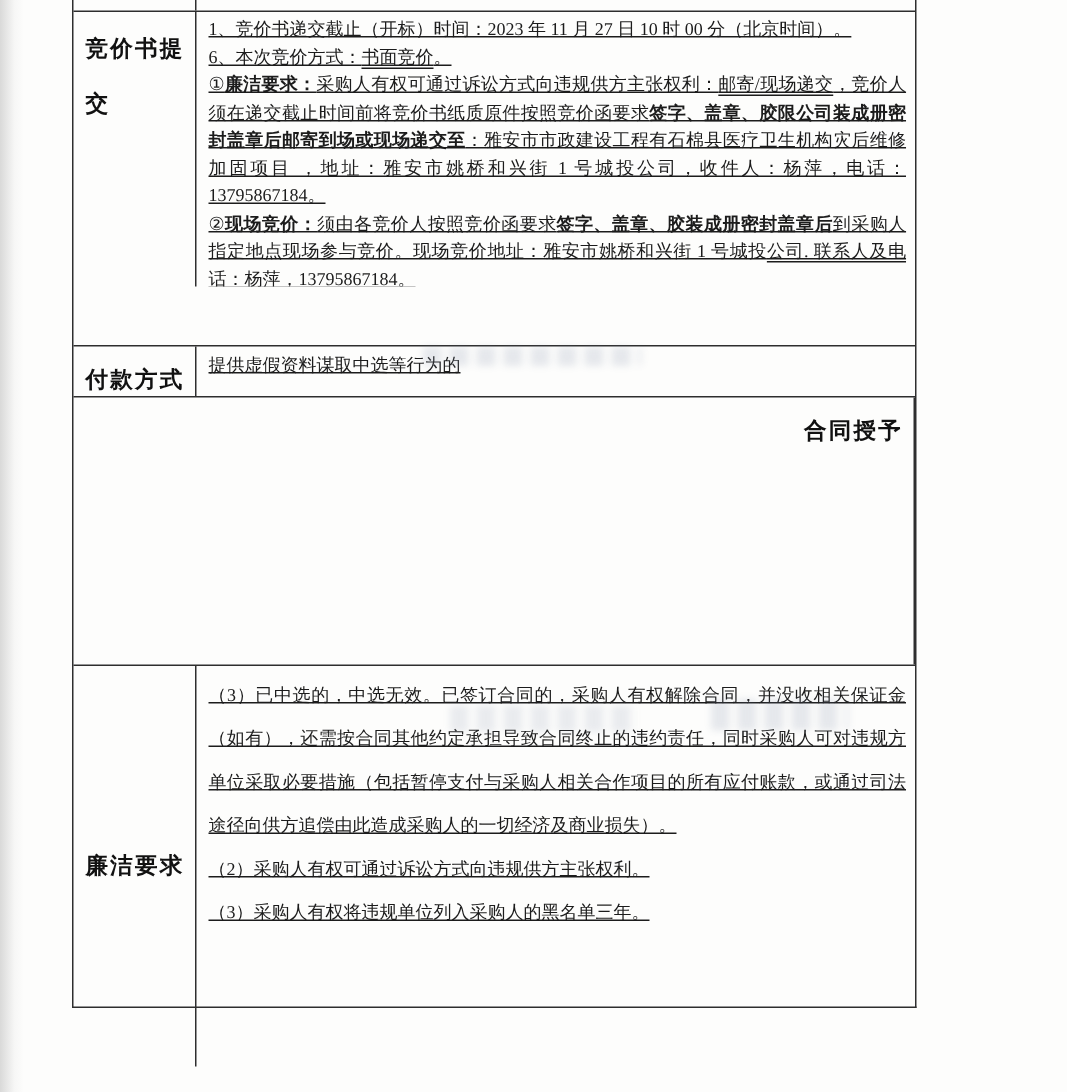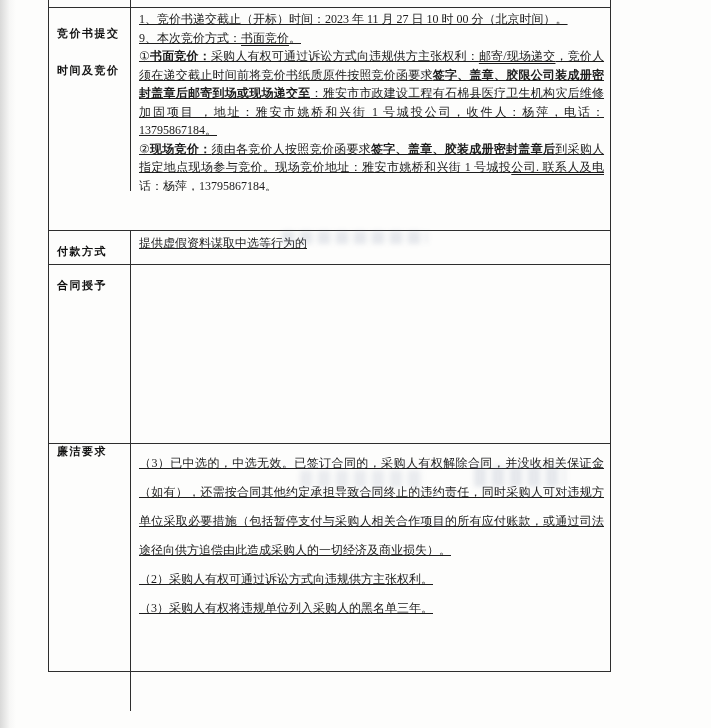"竞价书提交" .label-cell { font-size: 11px -> 15px }
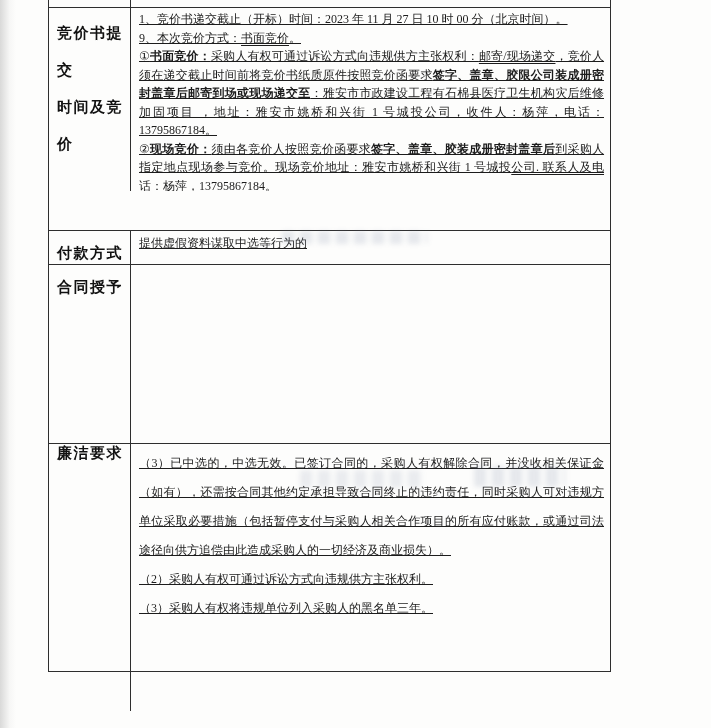"9、本次竞价方式：" span { text: 9 -> 6 }
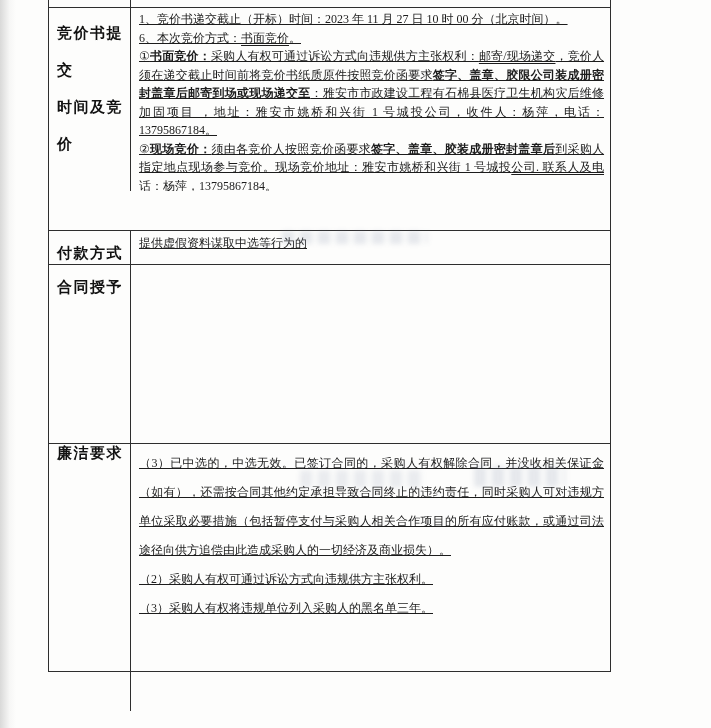"书面竞价：" span.b { text: 书面竞价 -> 廉洁要求 }
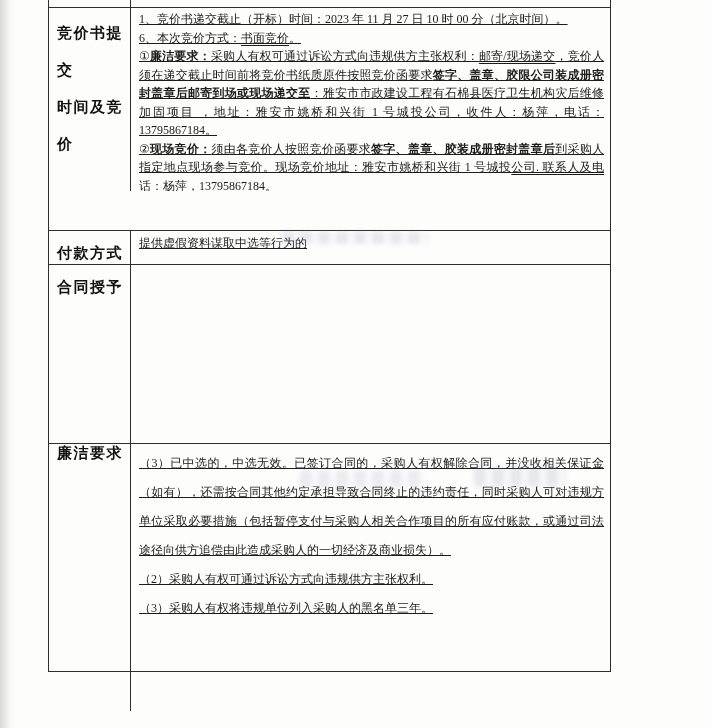"时间及竞价" div { html: <div>时间及竞价</div> -> none }
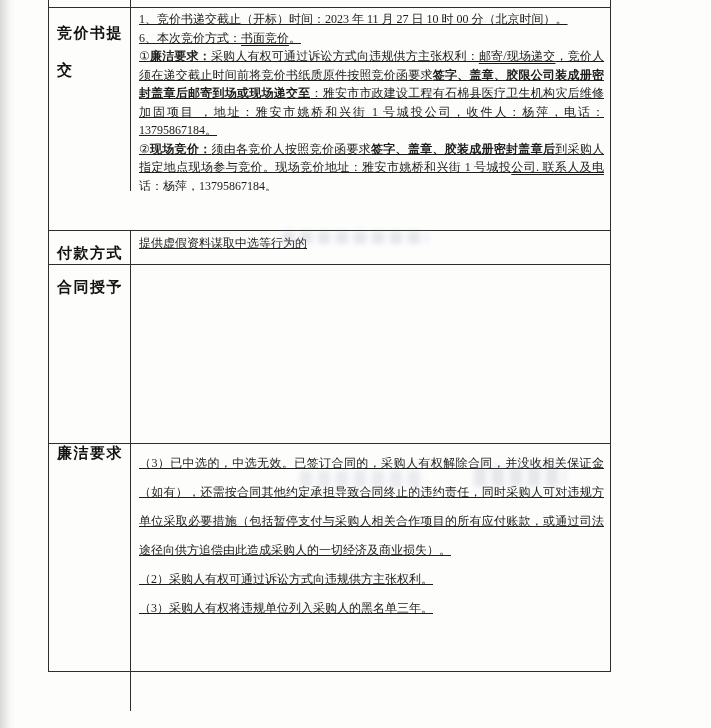"合同授予" .row-contract { justify-content: none -> flex-end }
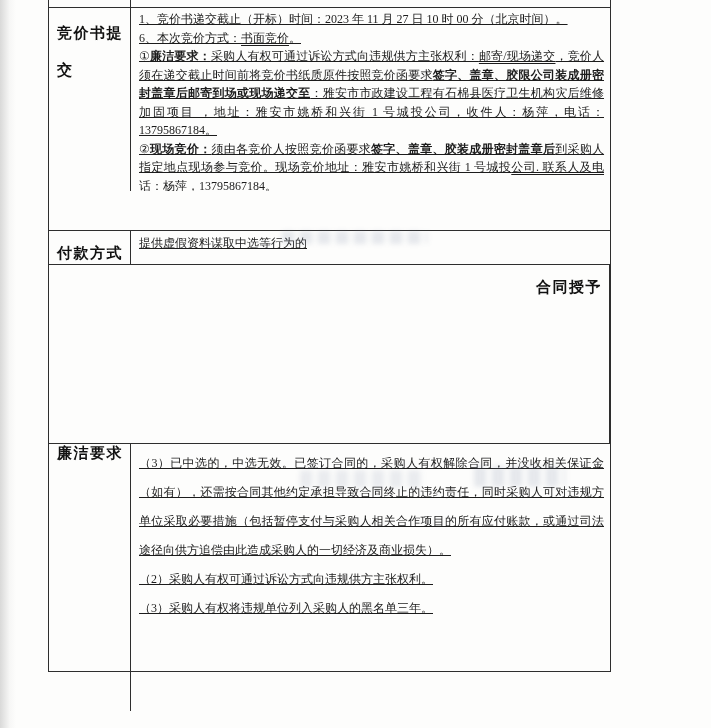"廉洁要求" .row-integrity .label-cell { align-items: flex-start -> center }
